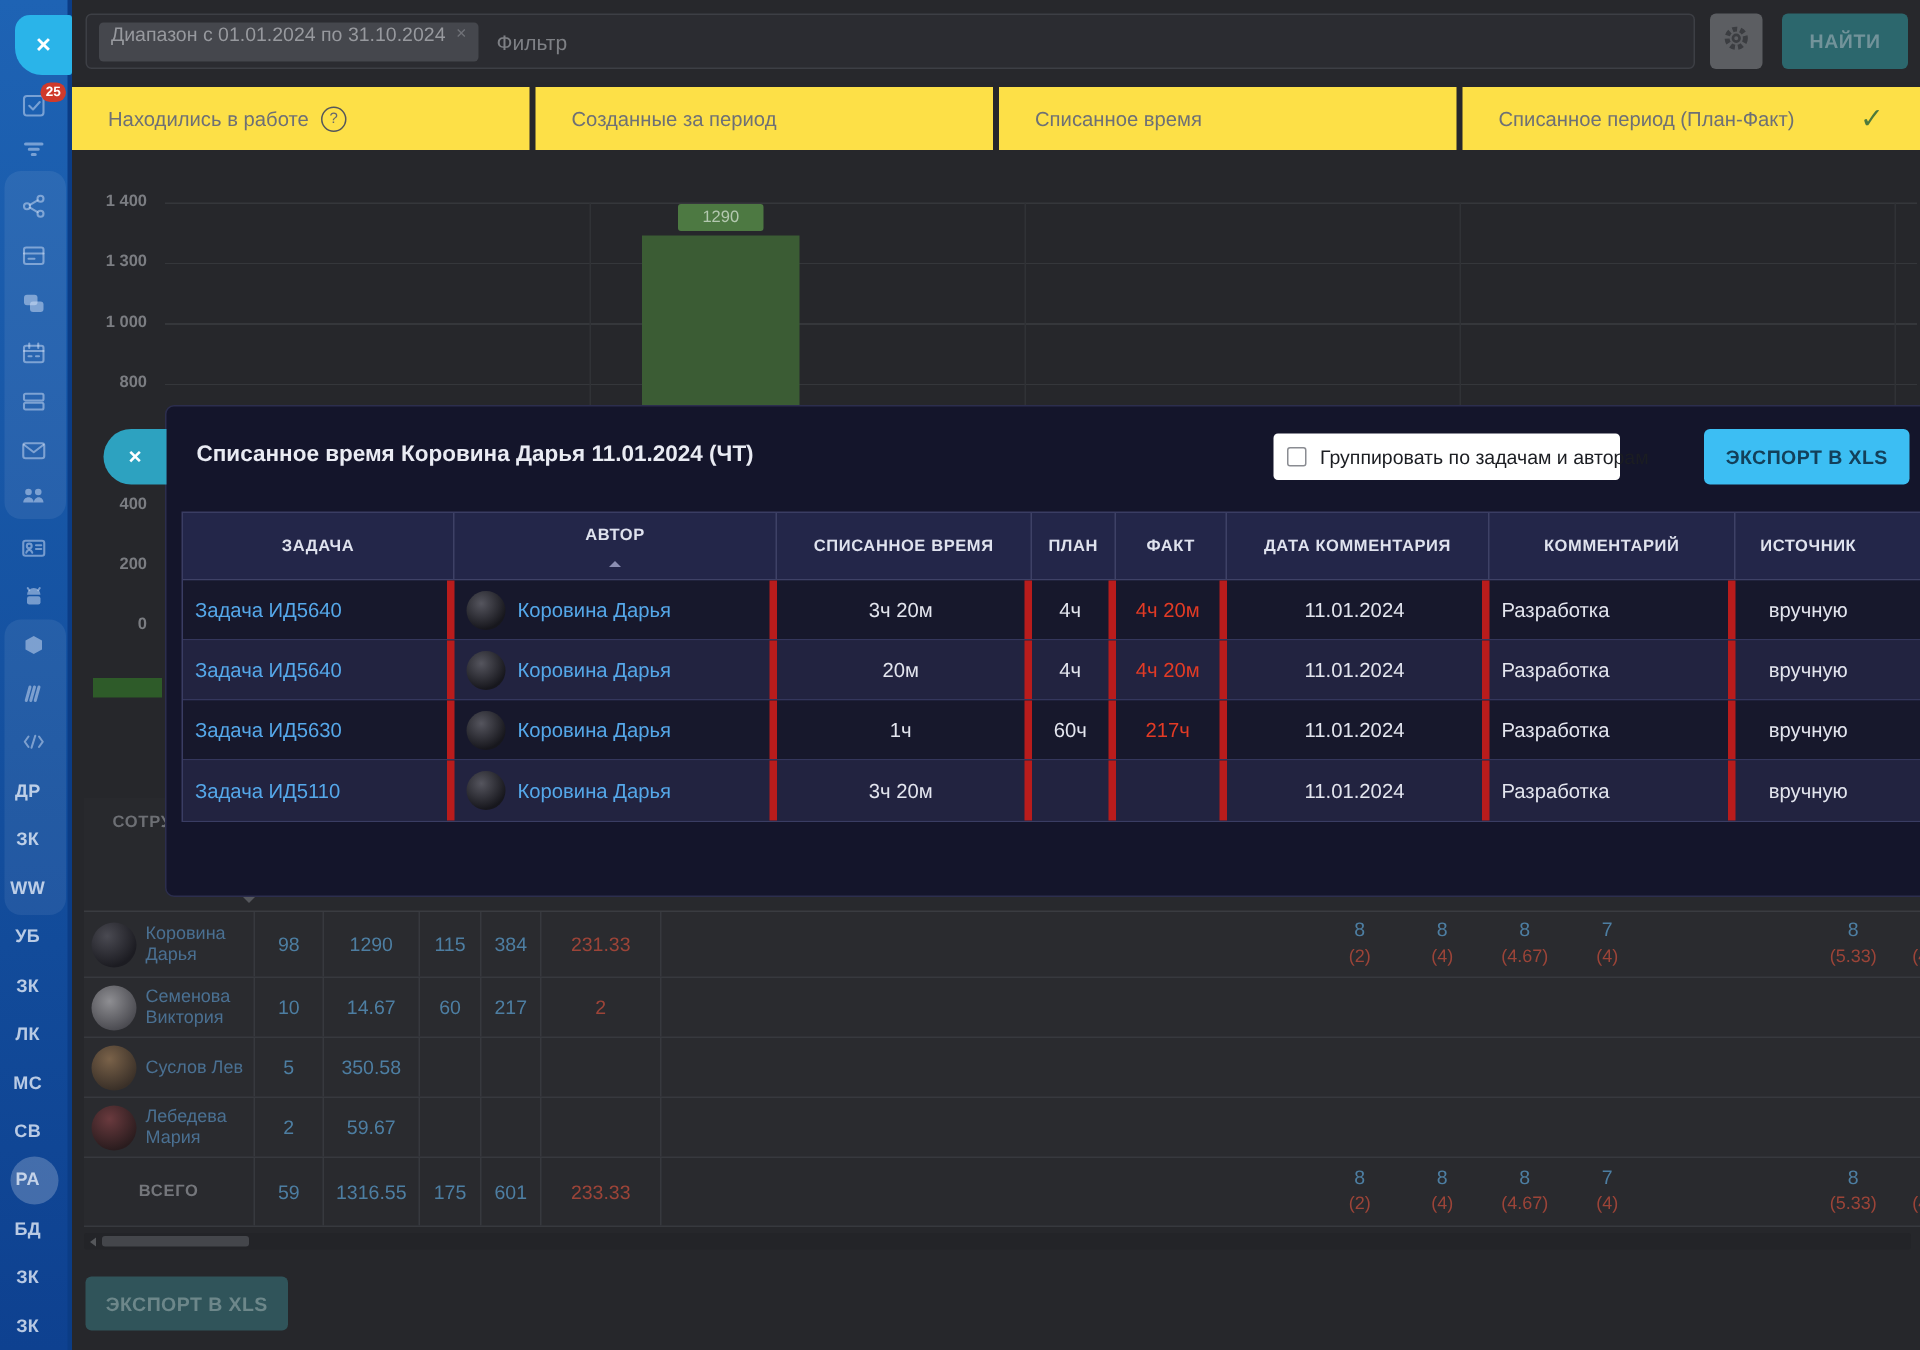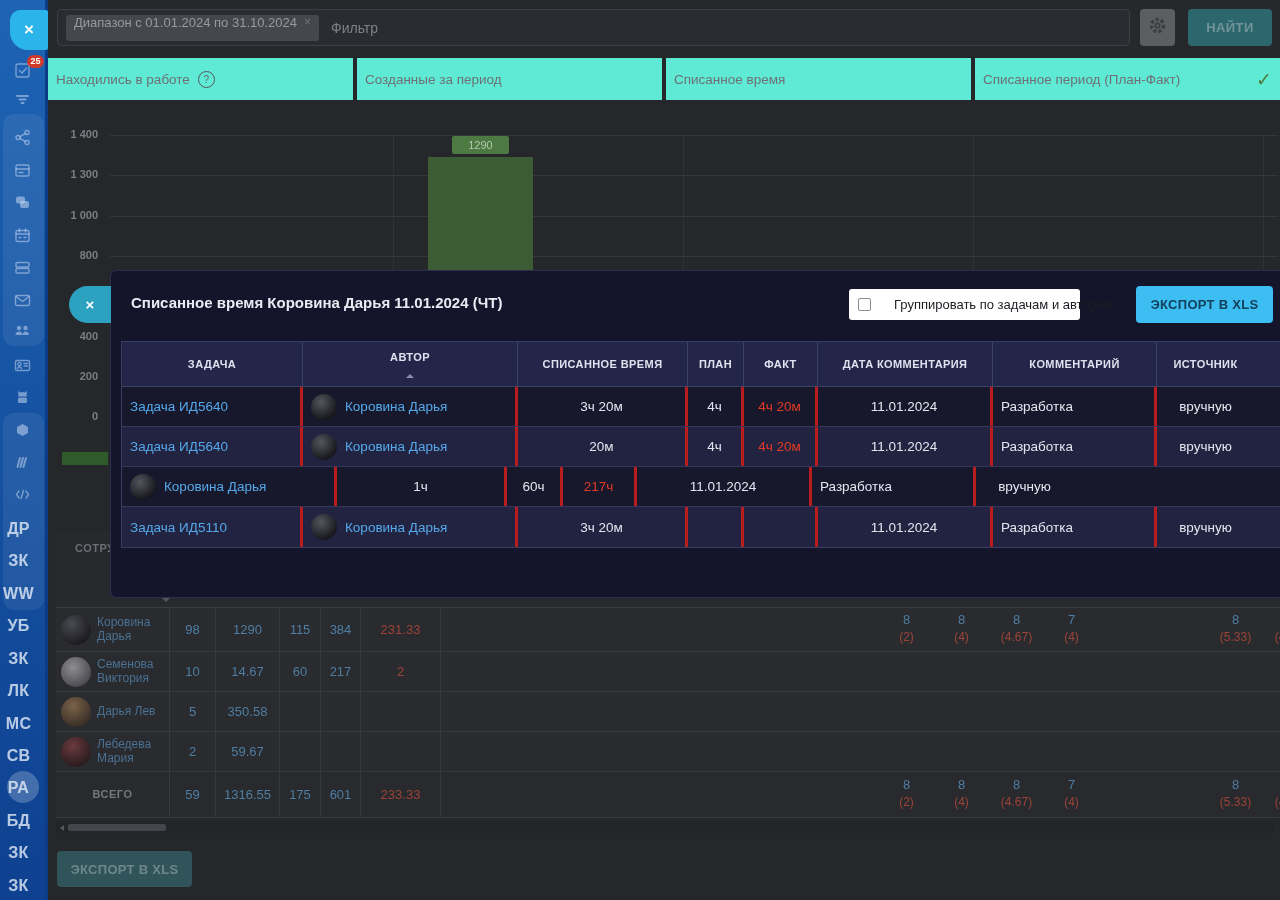"Находились в работе" .tab { background: #5eead4 -> #fde047; padding: 0 8px -> 0 24px }
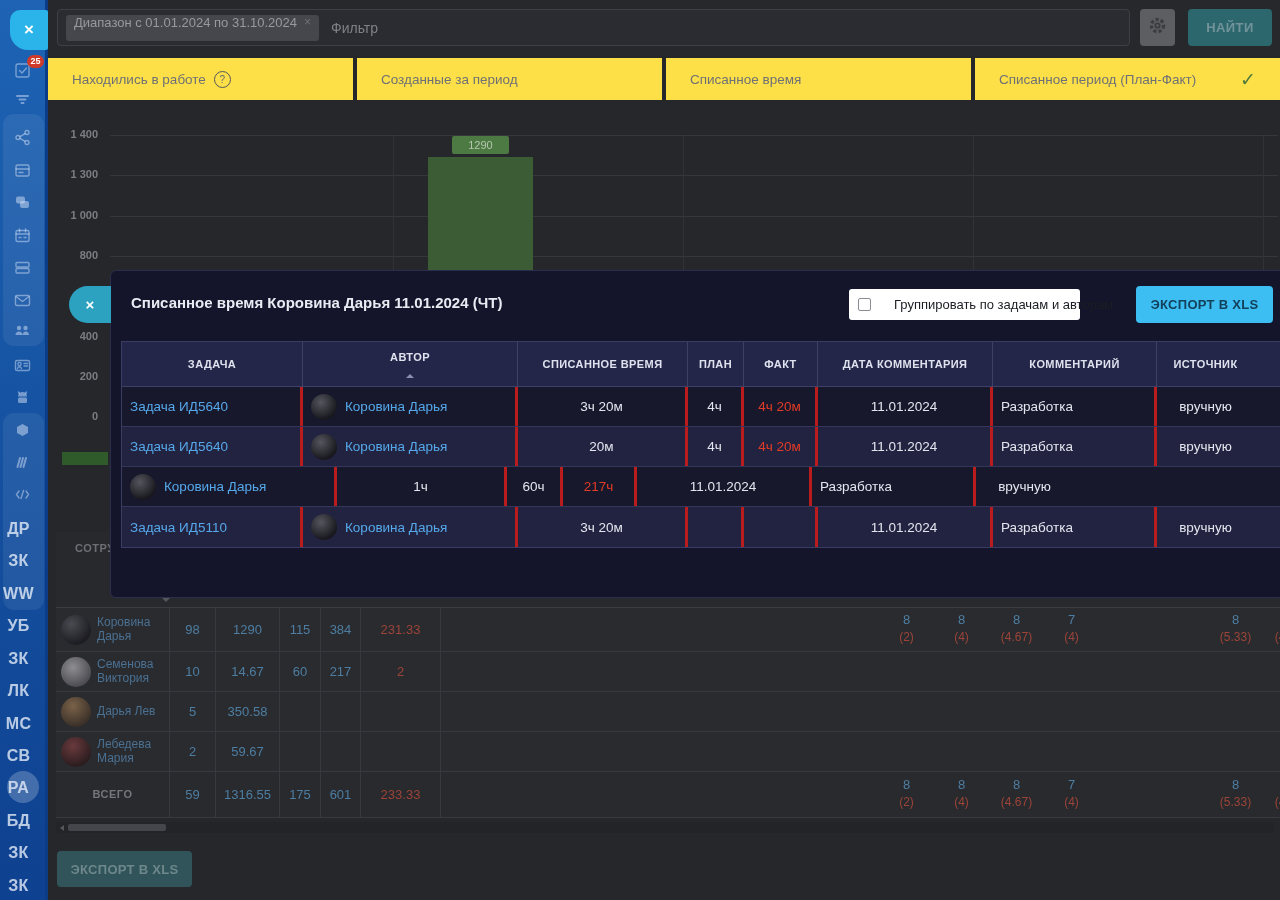"Группировать по задачам и авторам" .mgroup { gap: 23px -> 9px }
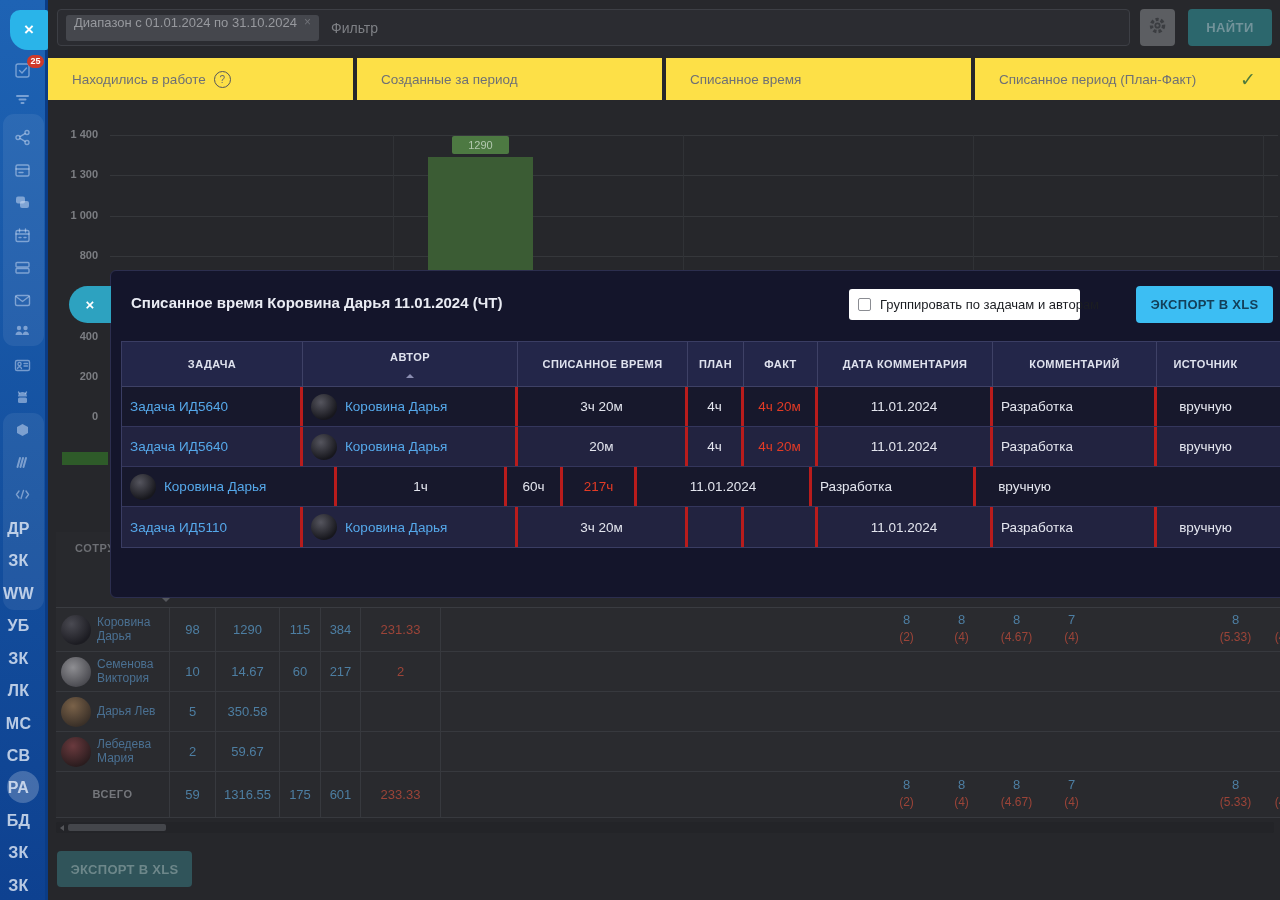"Задача ИД5640" .mc { border-right: 3px solid #b91c1c -> 5px solid #b91c1c }
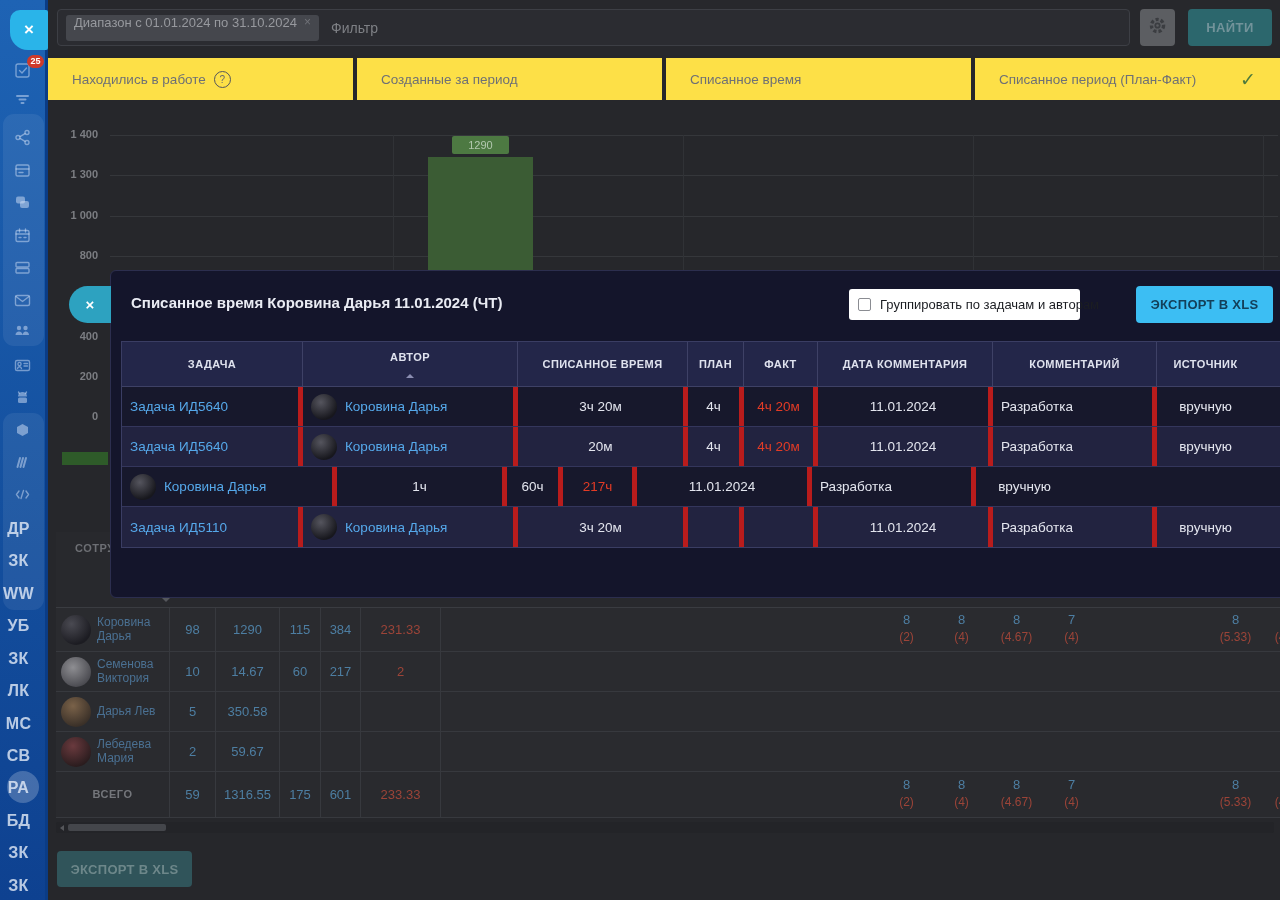"Задача ИД5630" div.mc { html: none -> <div> <a>Задача ИД5630</a> </div> }
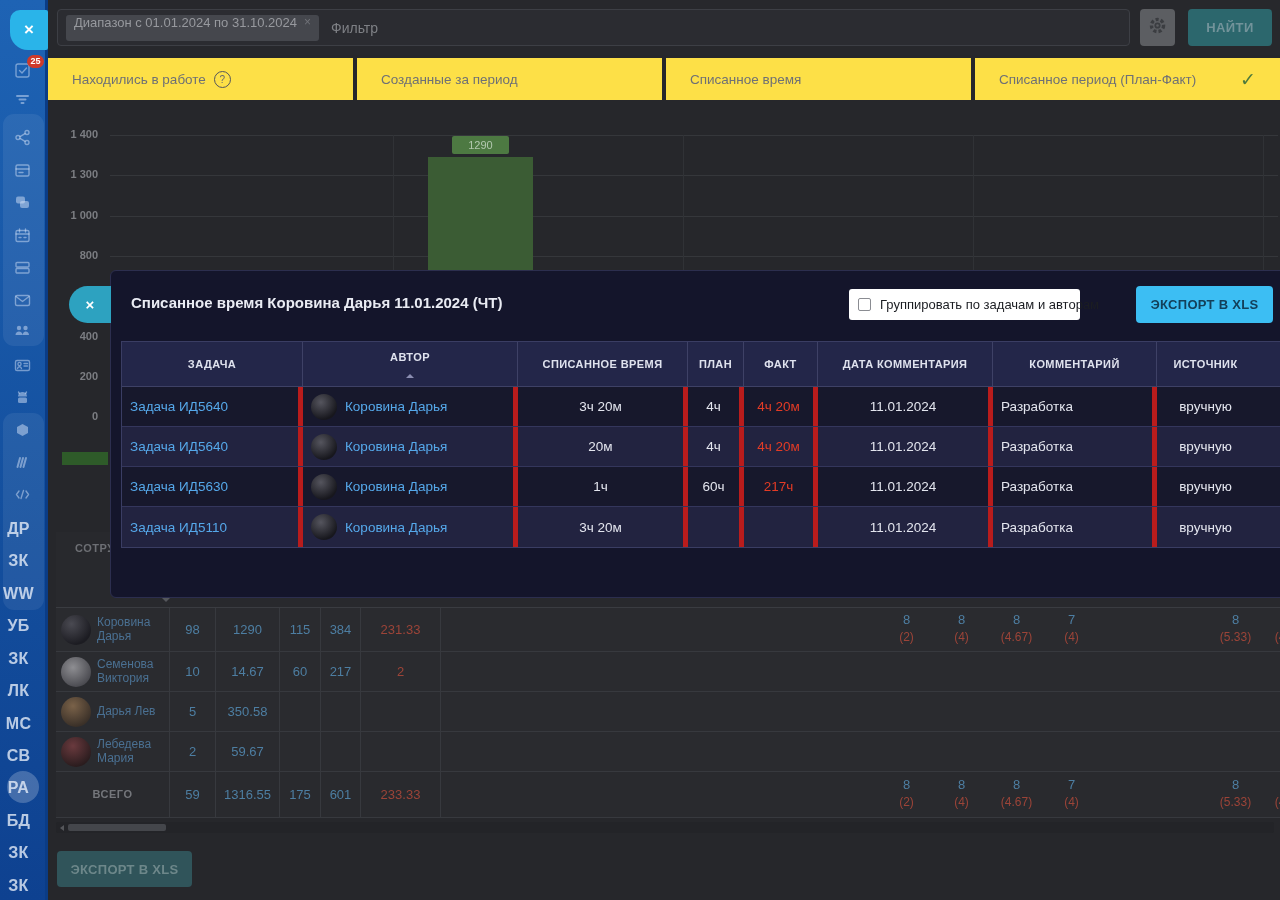"ДР" .slet { font-size: 16px -> 12px }
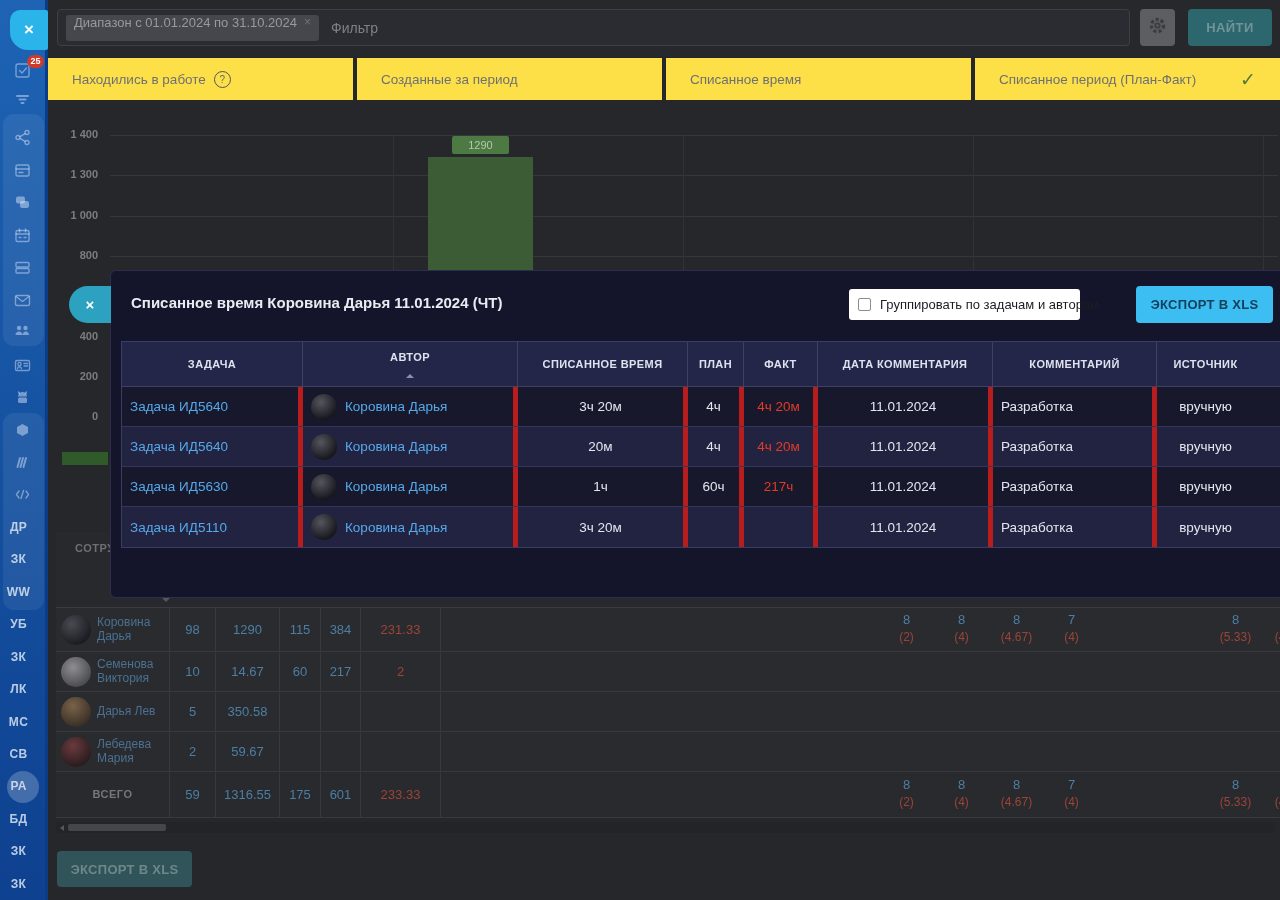"Дарья Лев" span { text: Дарья -> Суслов }
